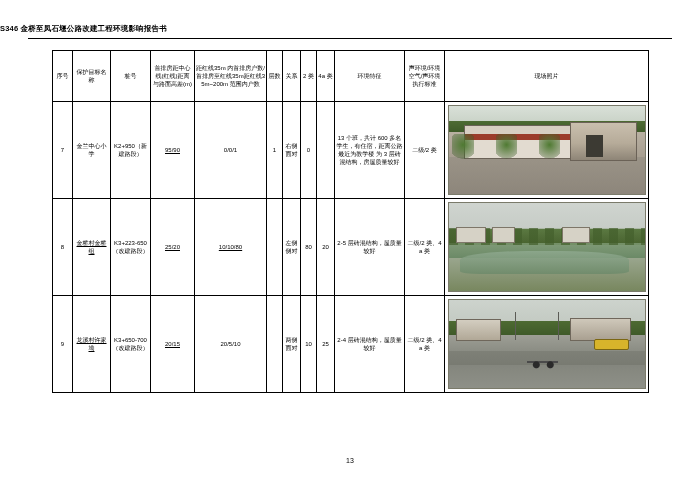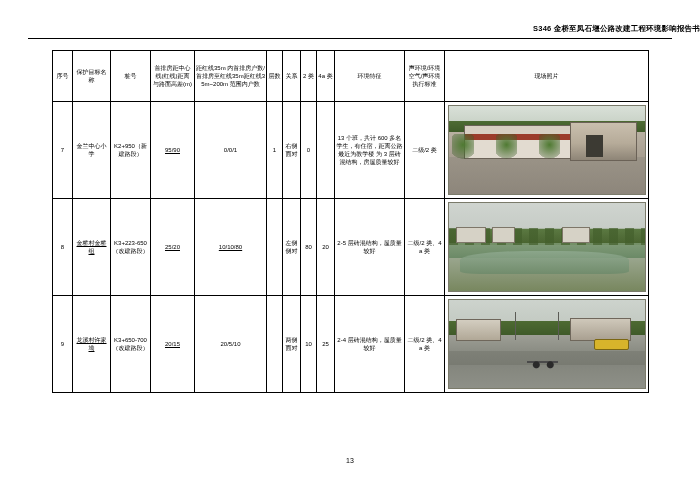"S346 金桥至凤石堰公路改建工程环境影响报告书" .doc-header { text-align: right -> left }
